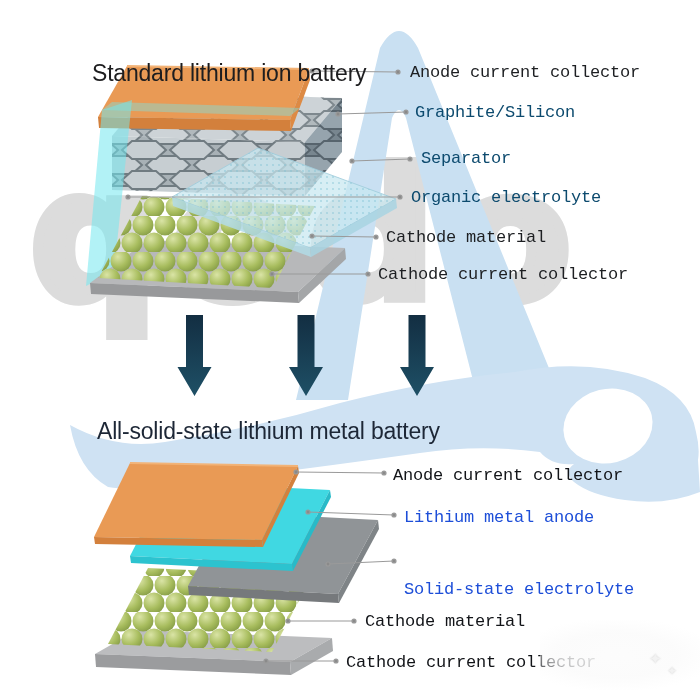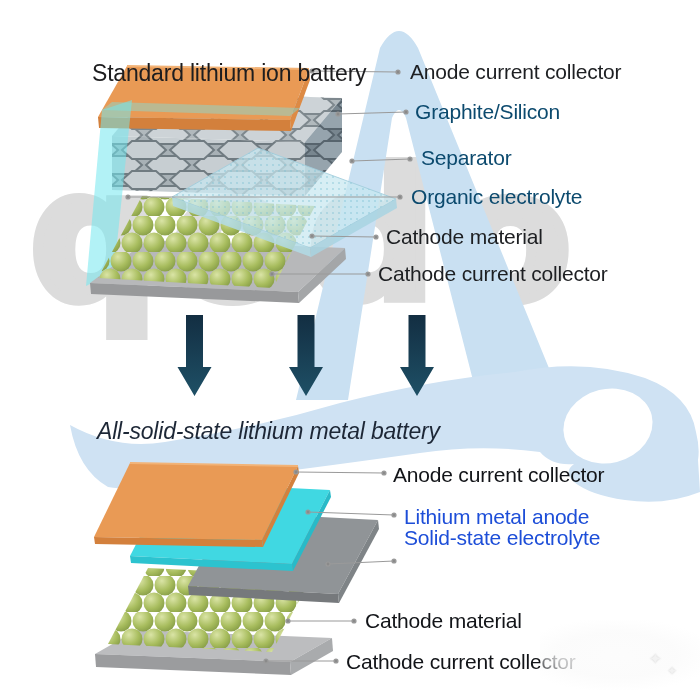"Anode current collector" .lbl { font-family: none -> Liberation Mono, monospace; font-size: 21px -> 17px }
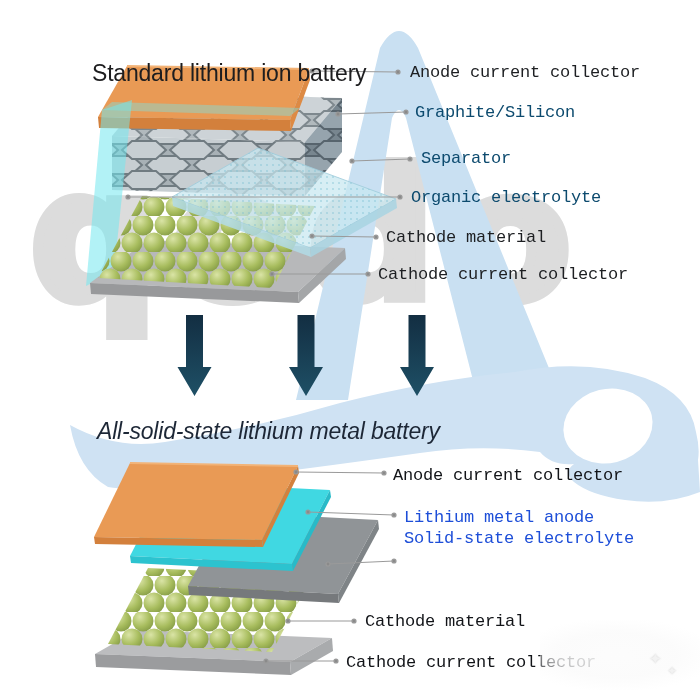"All-solid-state lithium metal battery" .title.bottom { font-style: italic -> none }
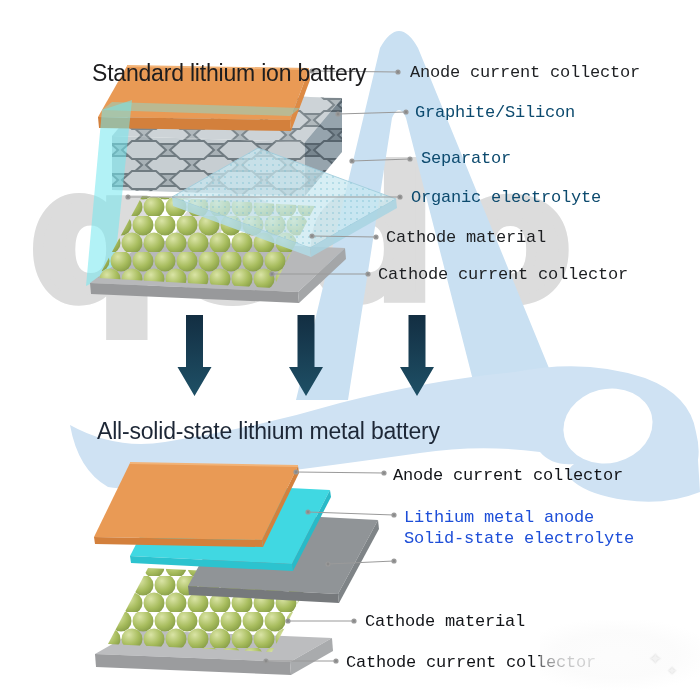"Solid-state electrolyte" div.lbl { top: 538px -> 589px }
